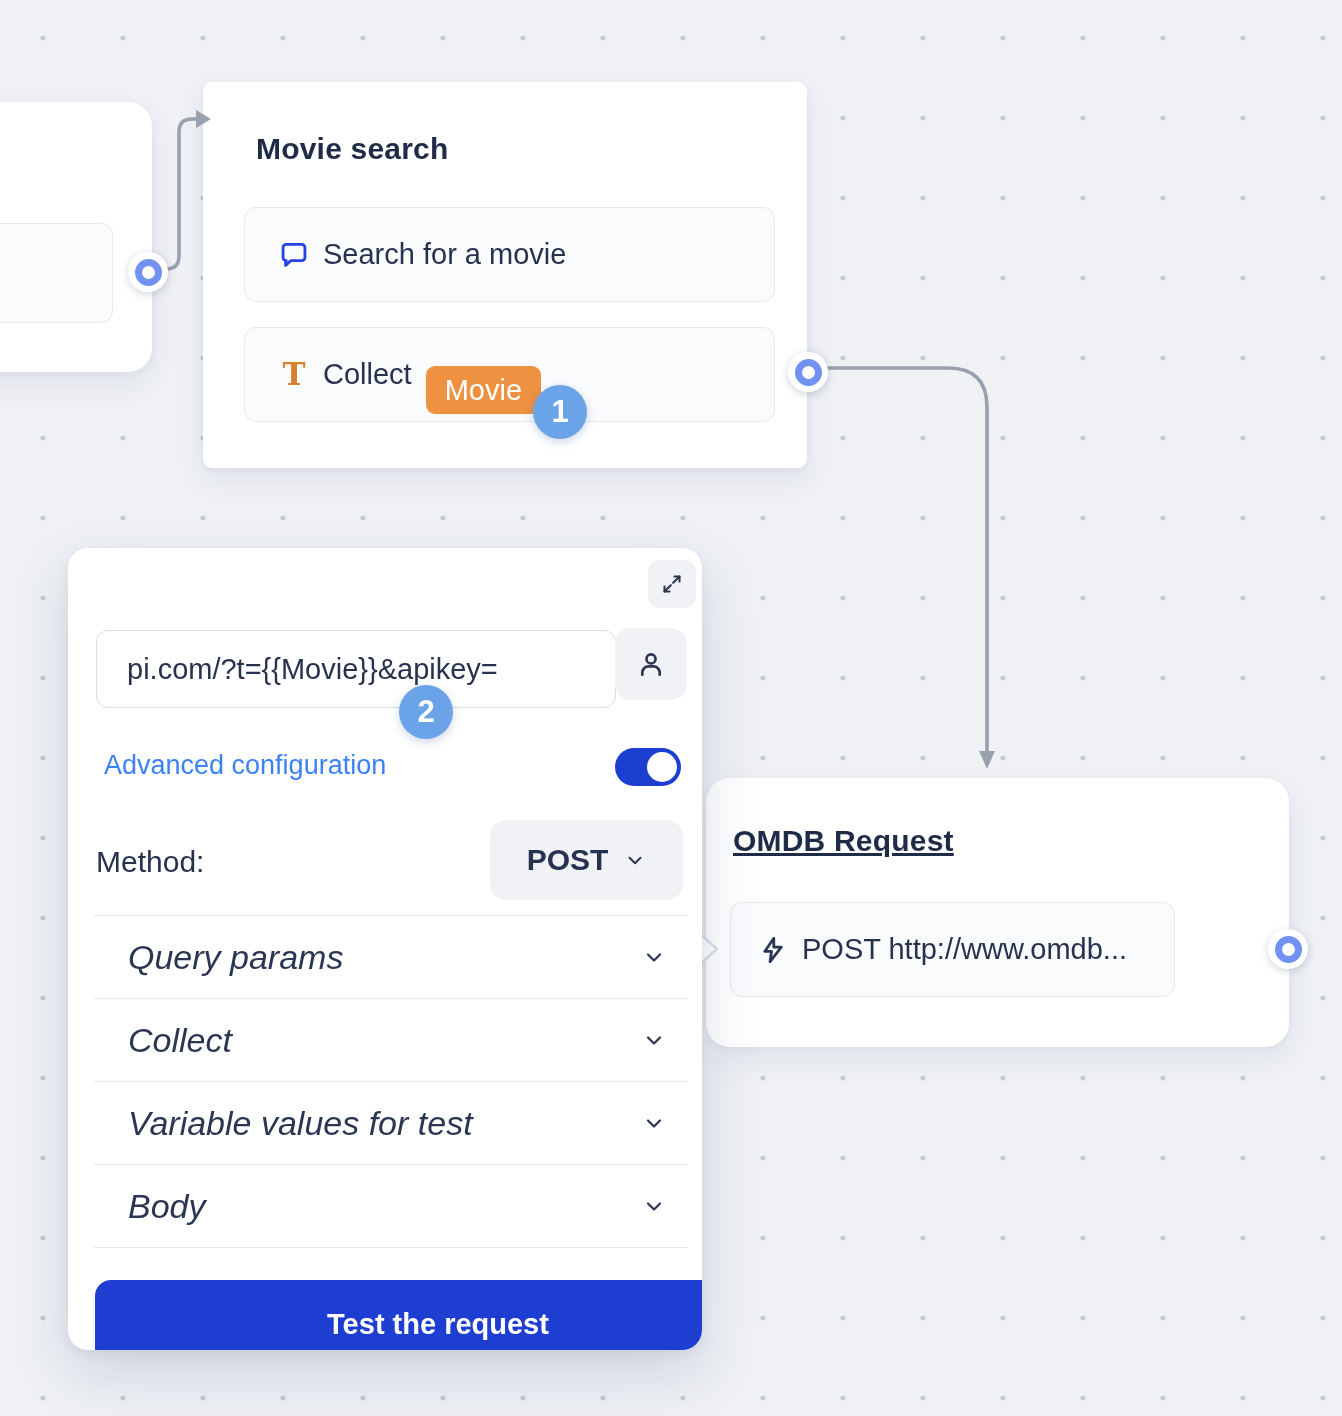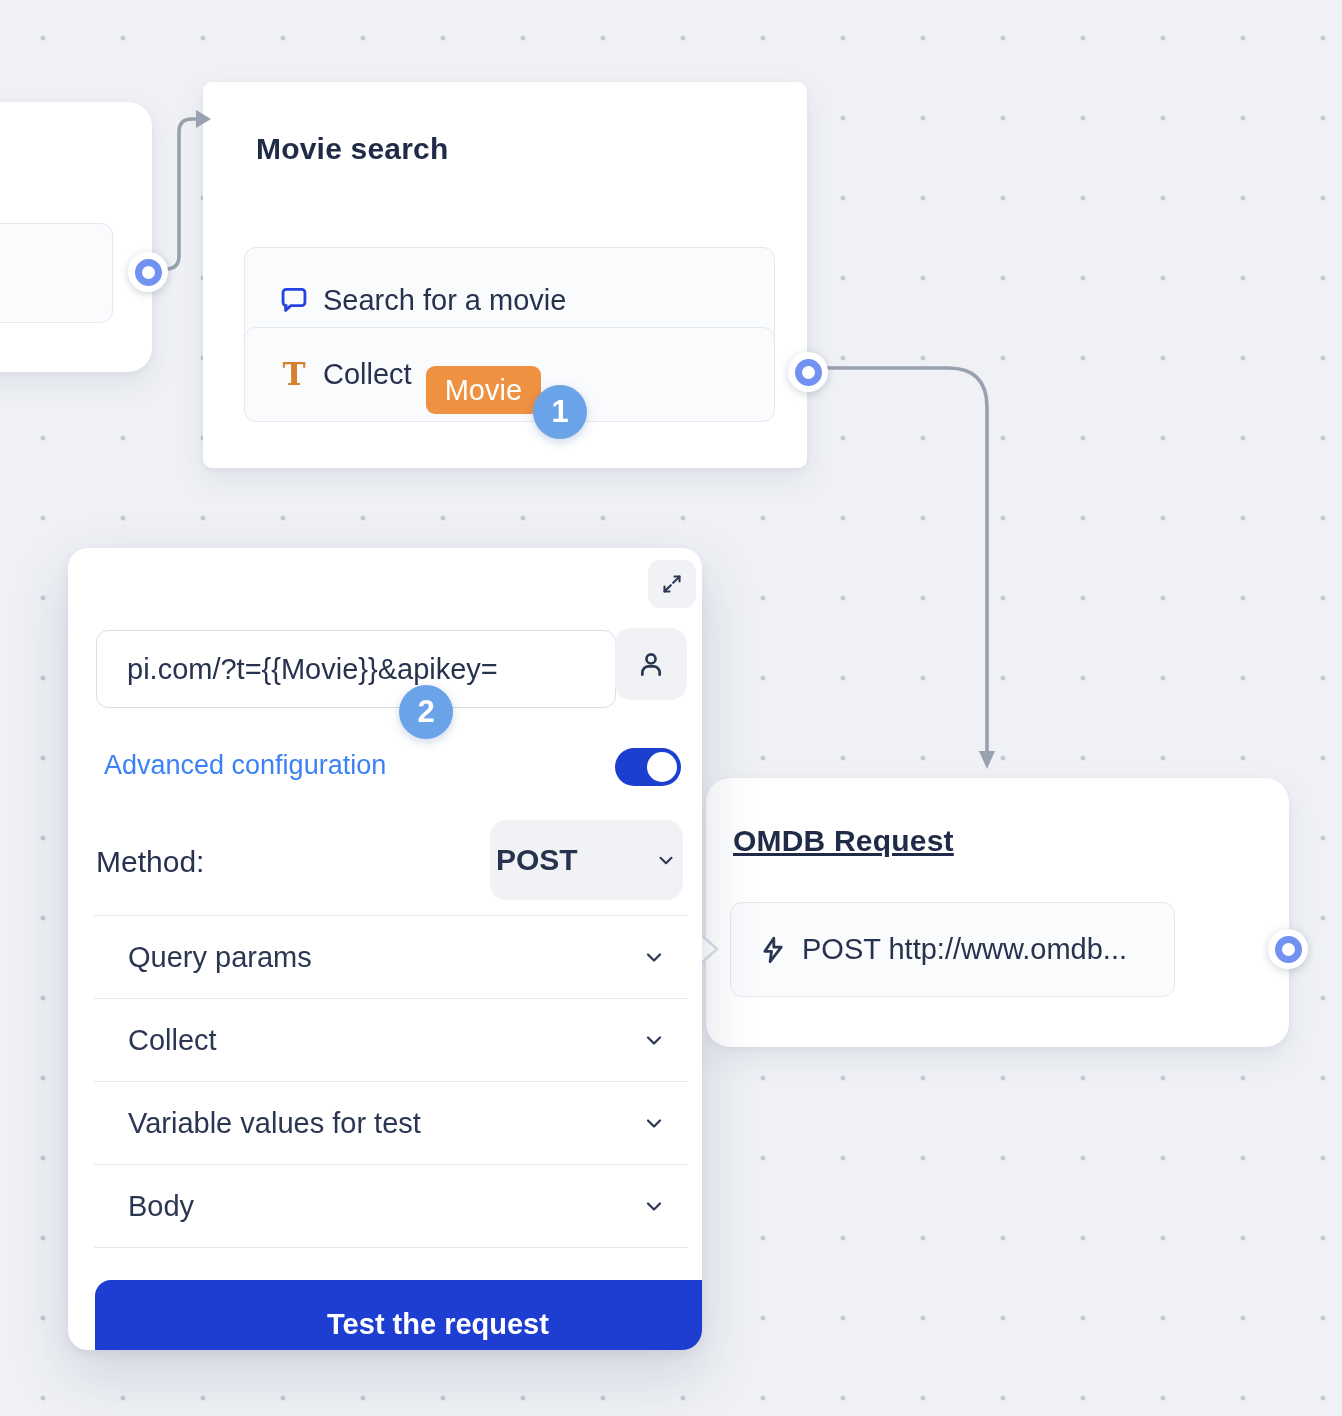"Search for a movie" div.node-item { height: 106px -> 95px; margin-top: 40px -> none }
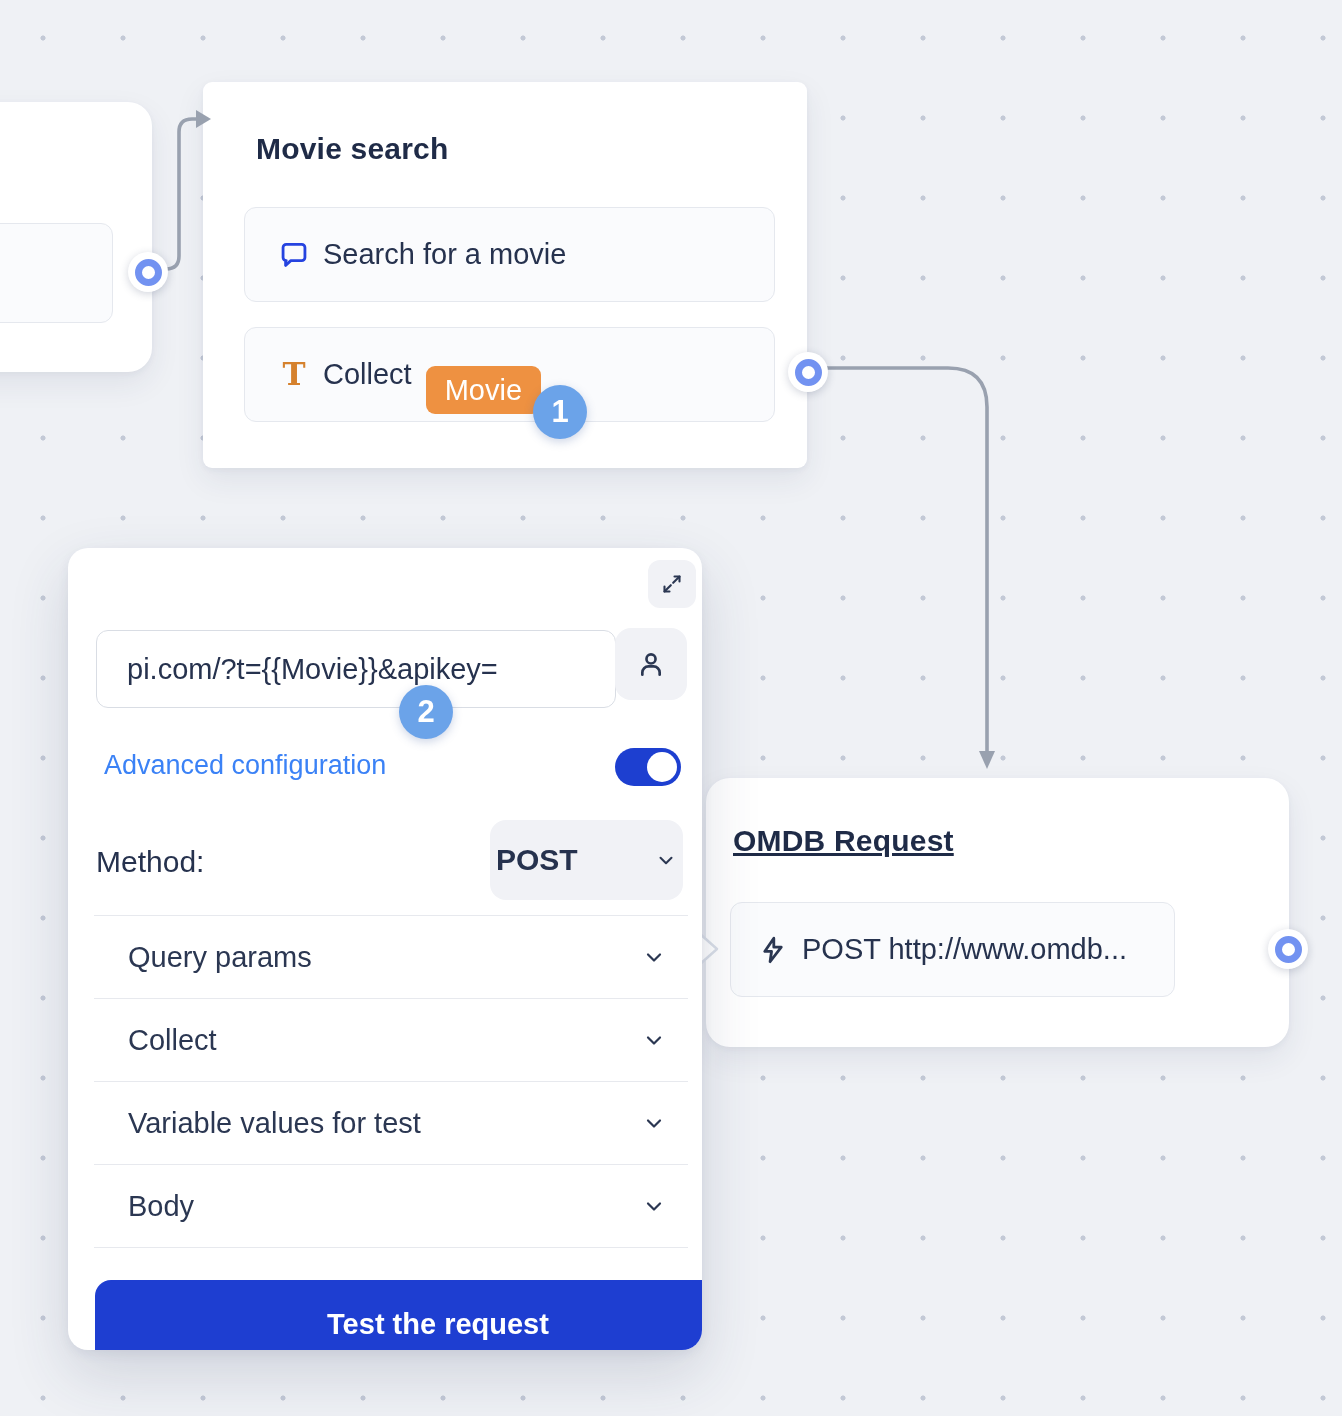"POST" .method-dd { justify-content: space-between -> center }
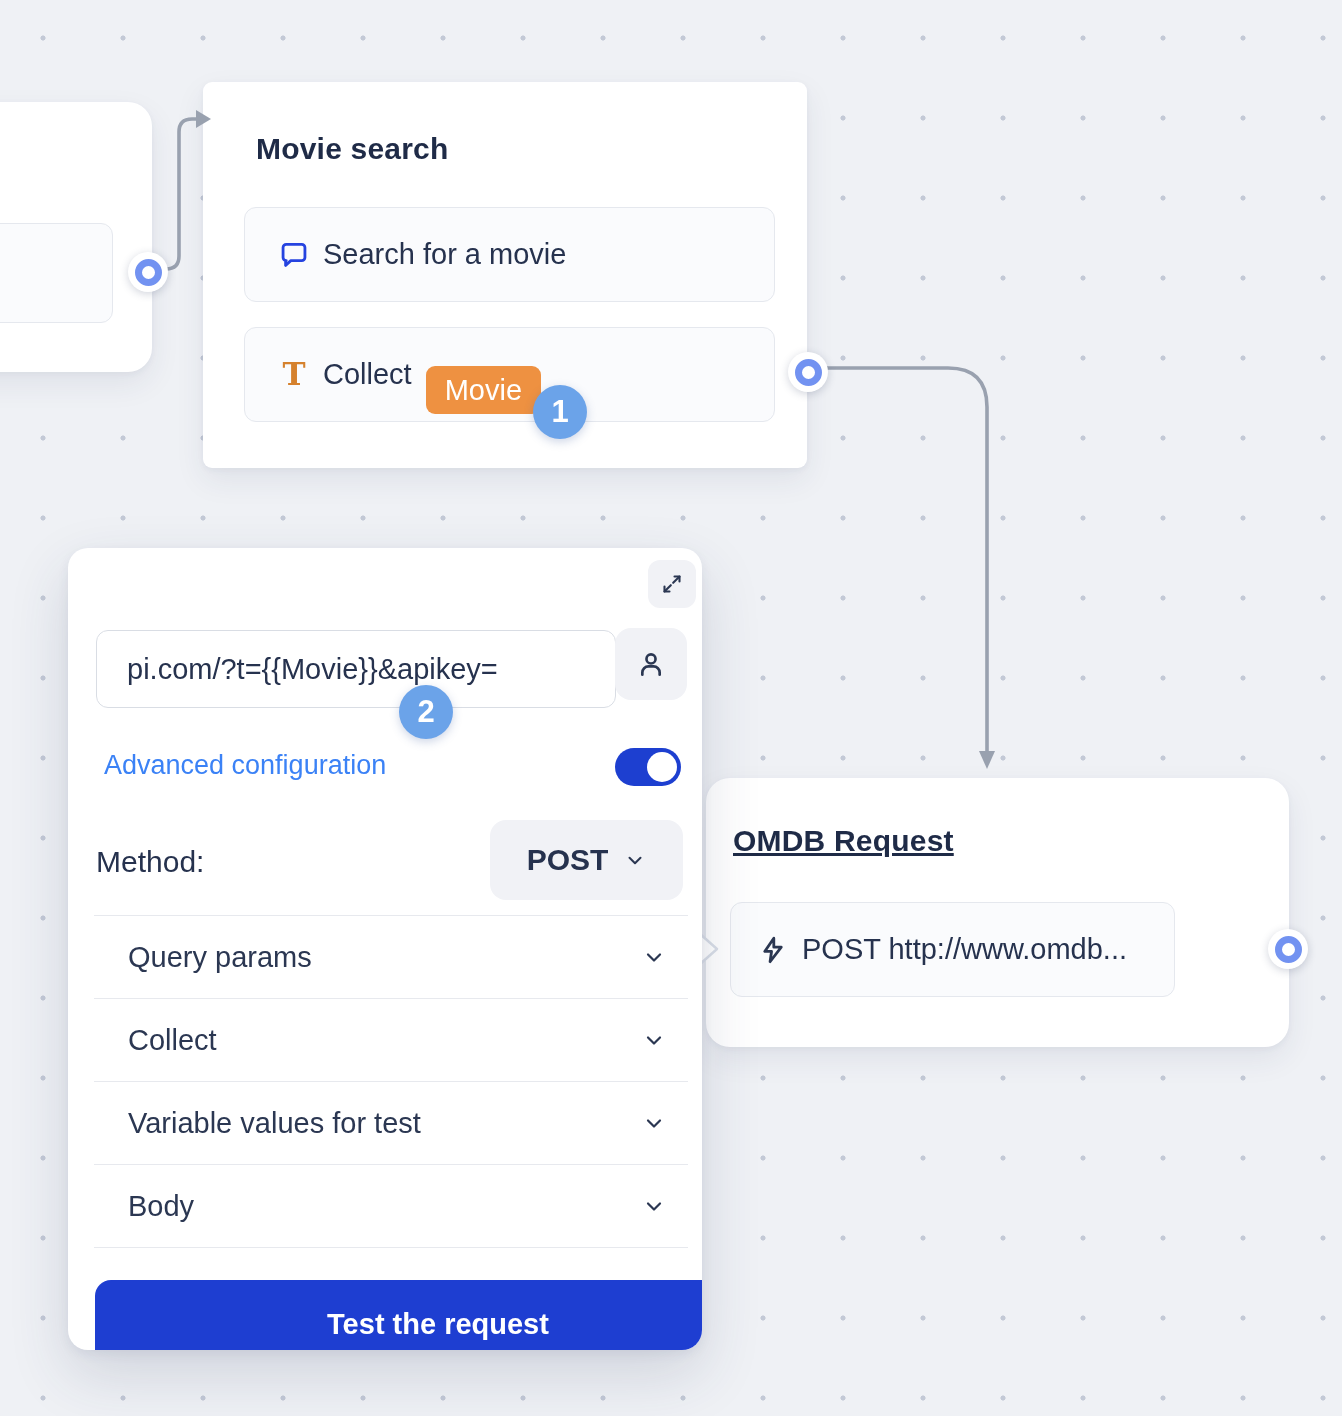"Query params" .sect-label { font-size: 29px -> 34px; font-style: none -> italic }
